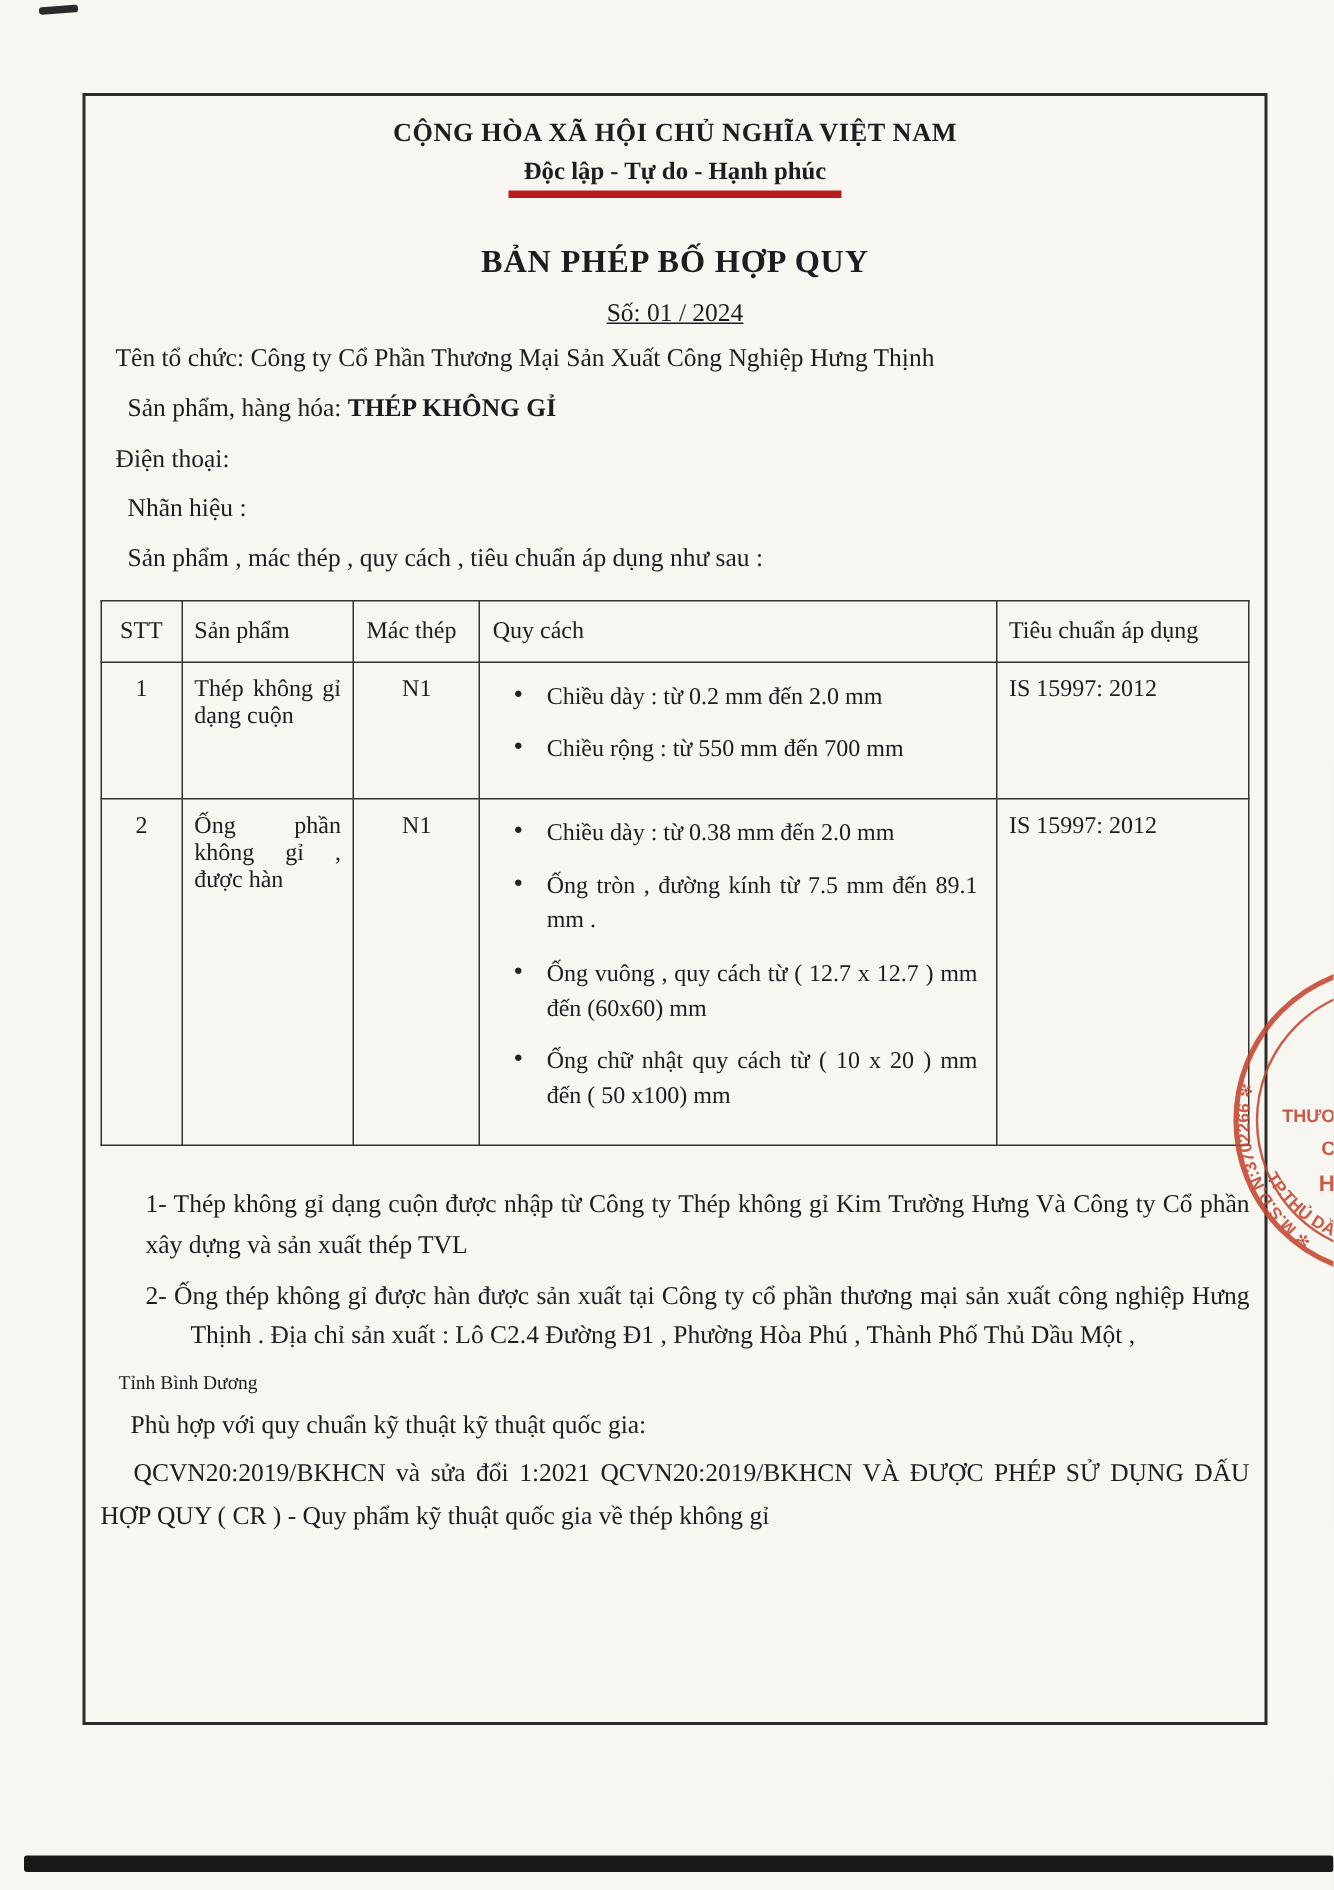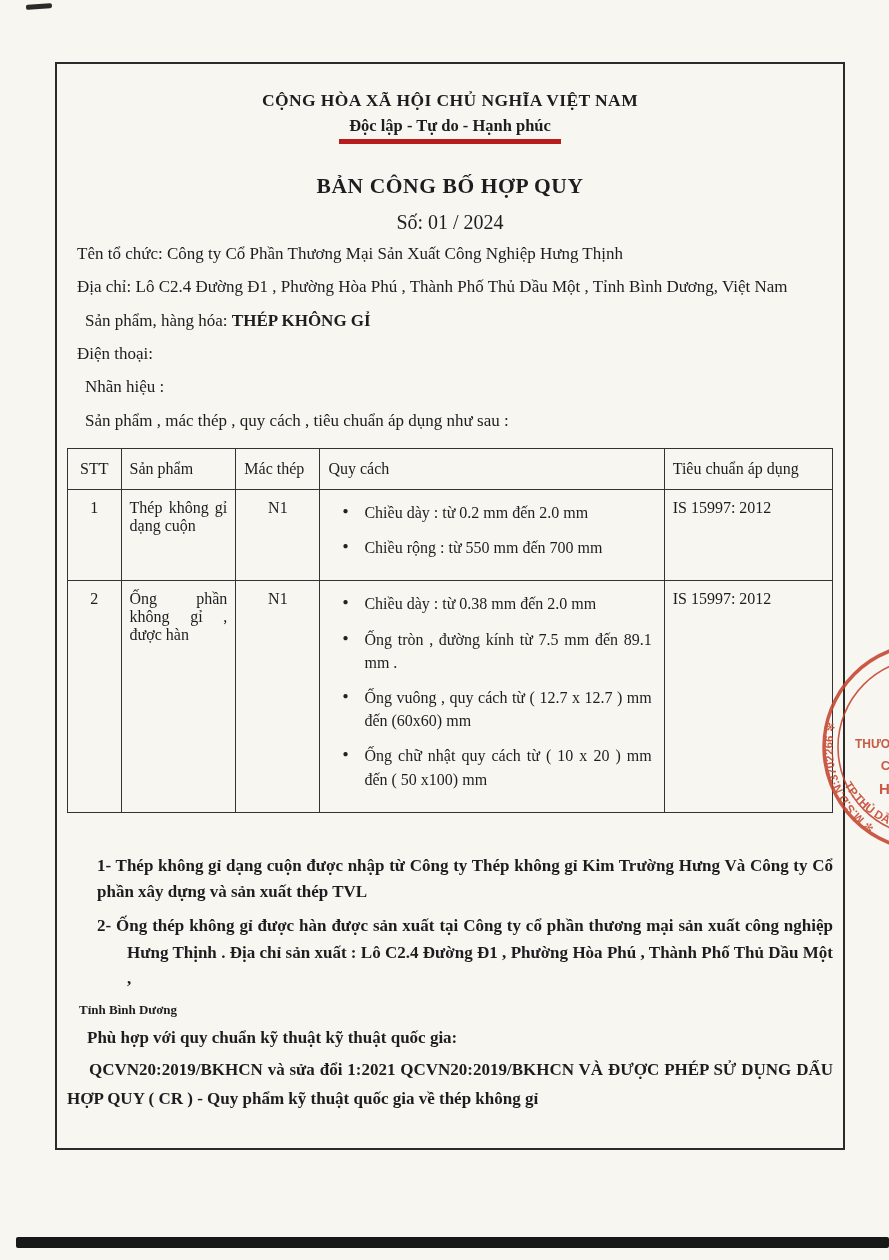"CỘNG HÒA XÃ HỘI CHỦ" .frame { padding: 24px 10px 0 10px -> 12px 10px 0 10px }
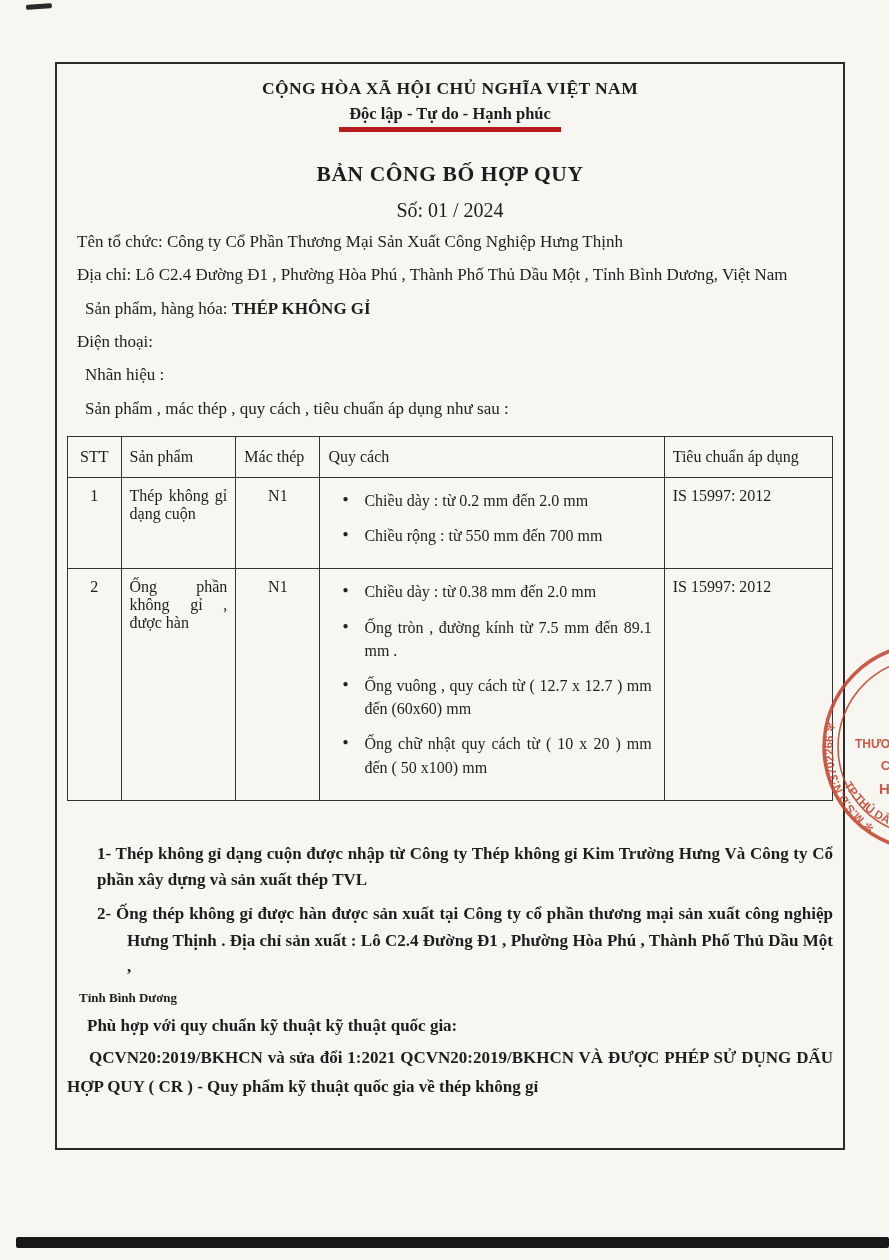"BẢN CÔNG BỐ HỢP QUY" div.doc-title { text: CÔNG -> PHÉP }
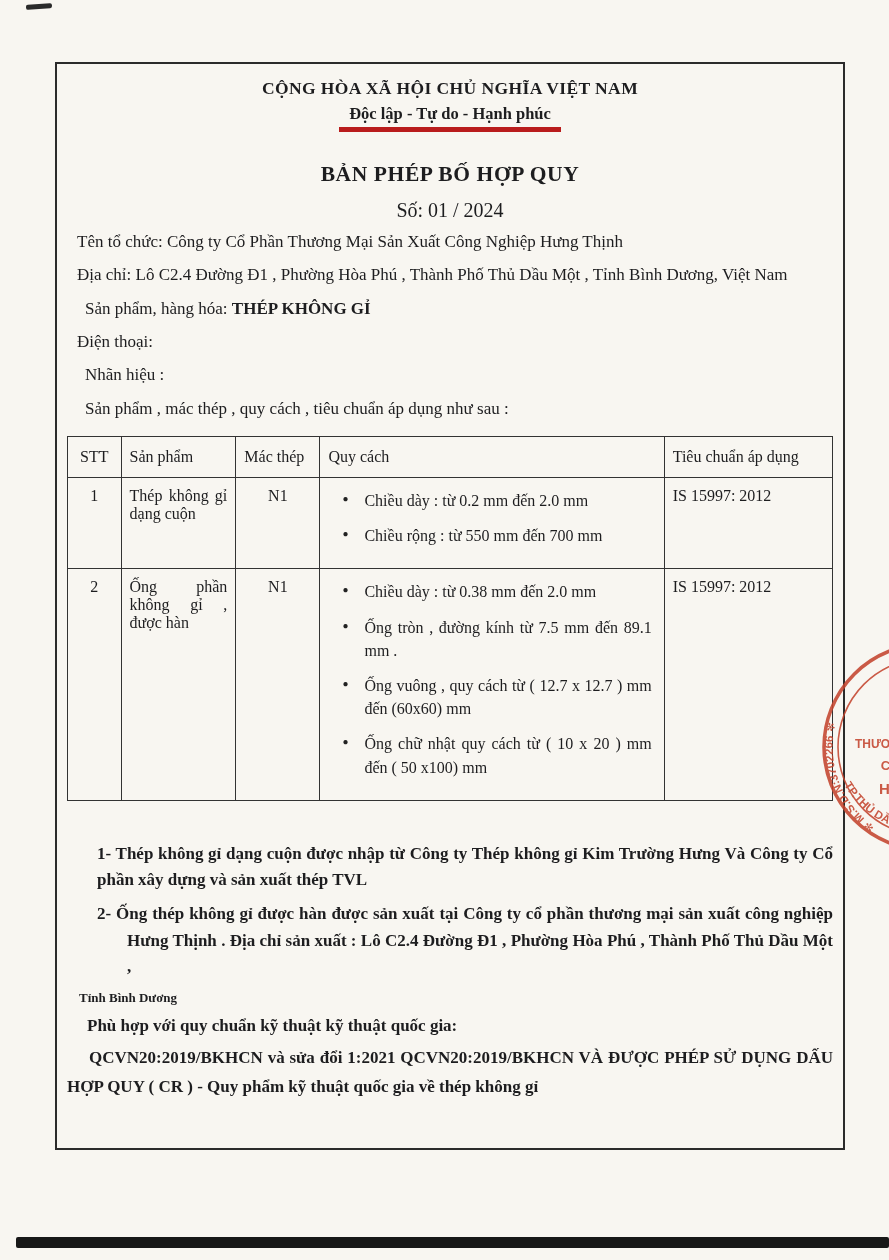"Số: 01 / 2024" .doc-number { font-size: 20px -> 17px; text-decoration: none -> underline }
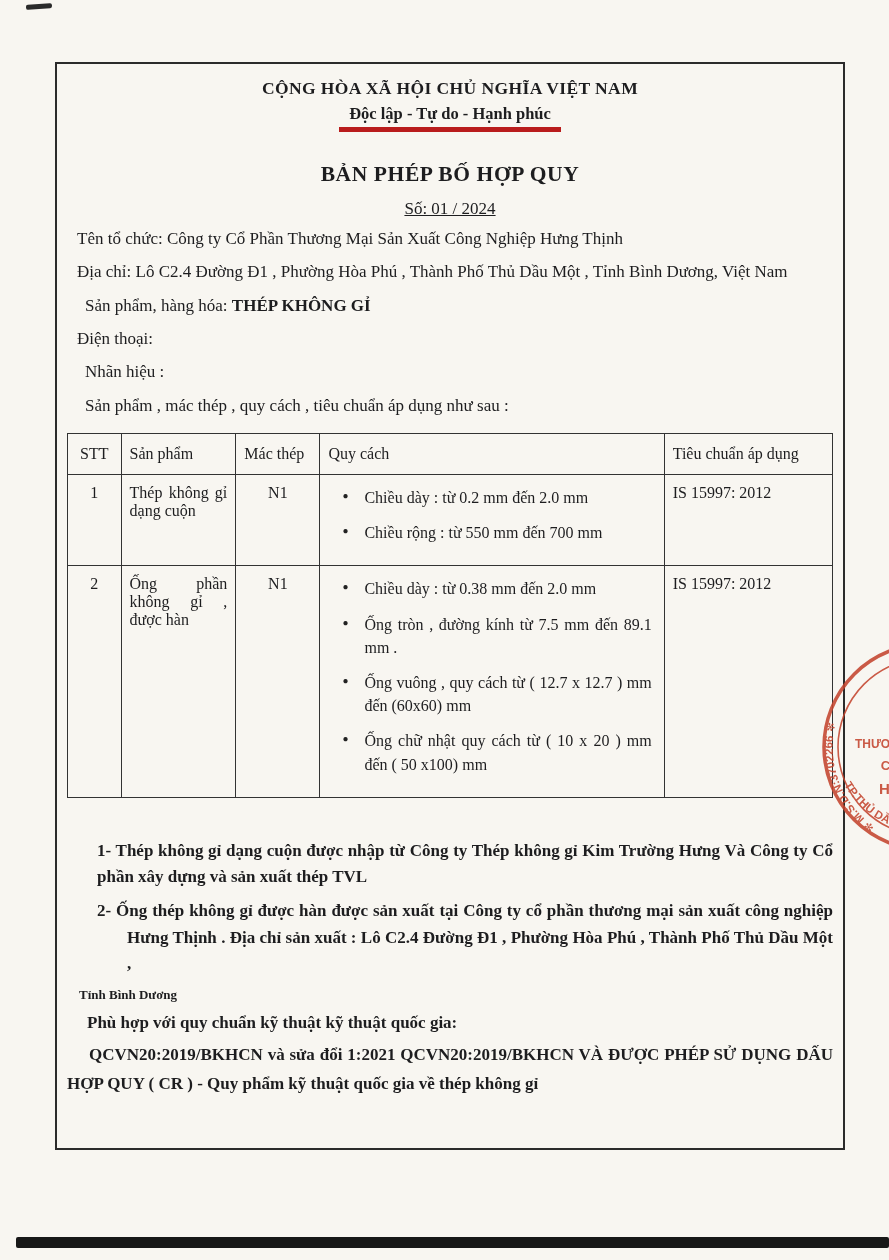"Địa chỉ: Lô C2.4 Đường" div.para { html: <div>Địa chỉ: Lô C2.4 Đường Đ1 , Phường Hòa Phú , Thành Phố Thủ Dầu Một , Tỉnh Bình Dương, Việt Nam</div> -> none }
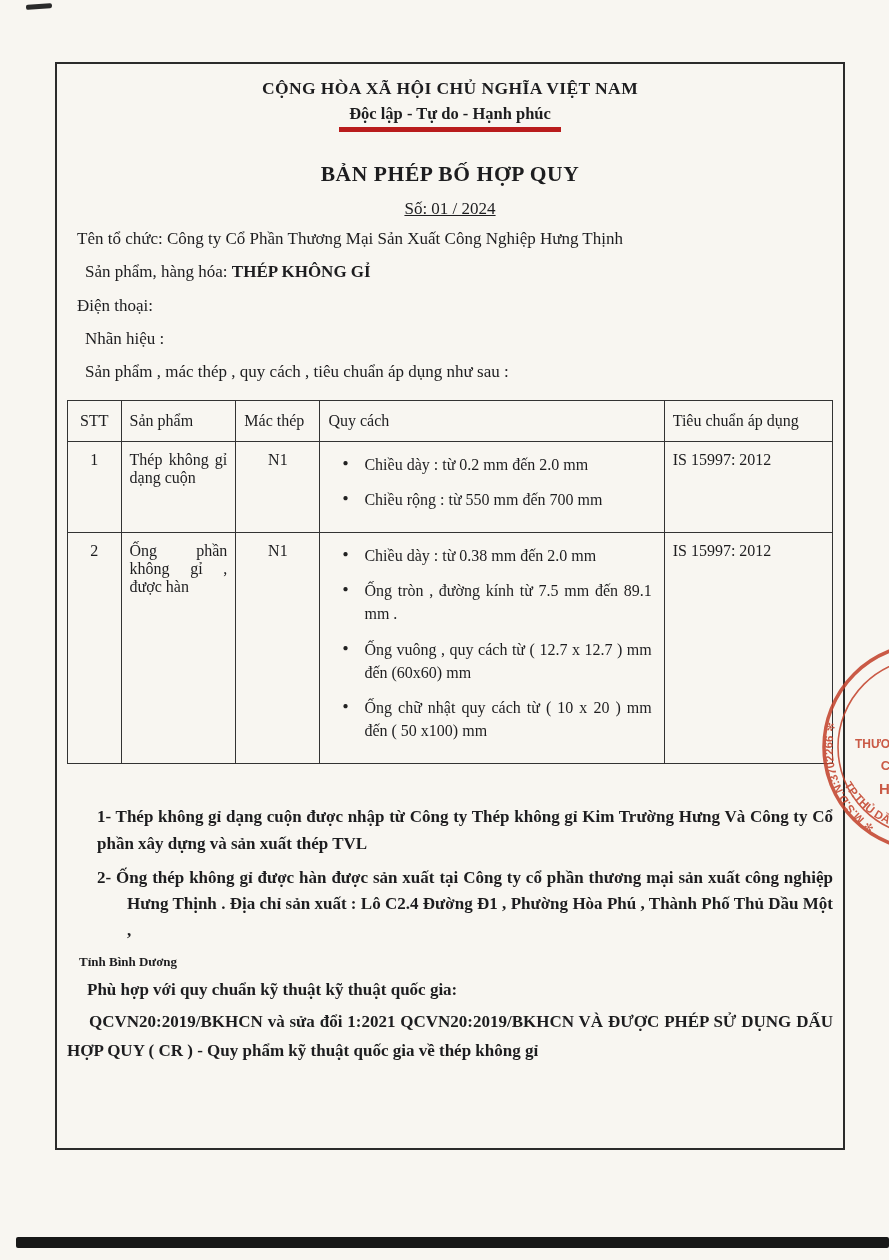"1- Thép không gỉ dạng" .notes { font-weight: bold -> none; margin-top: 40px -> 26px }
